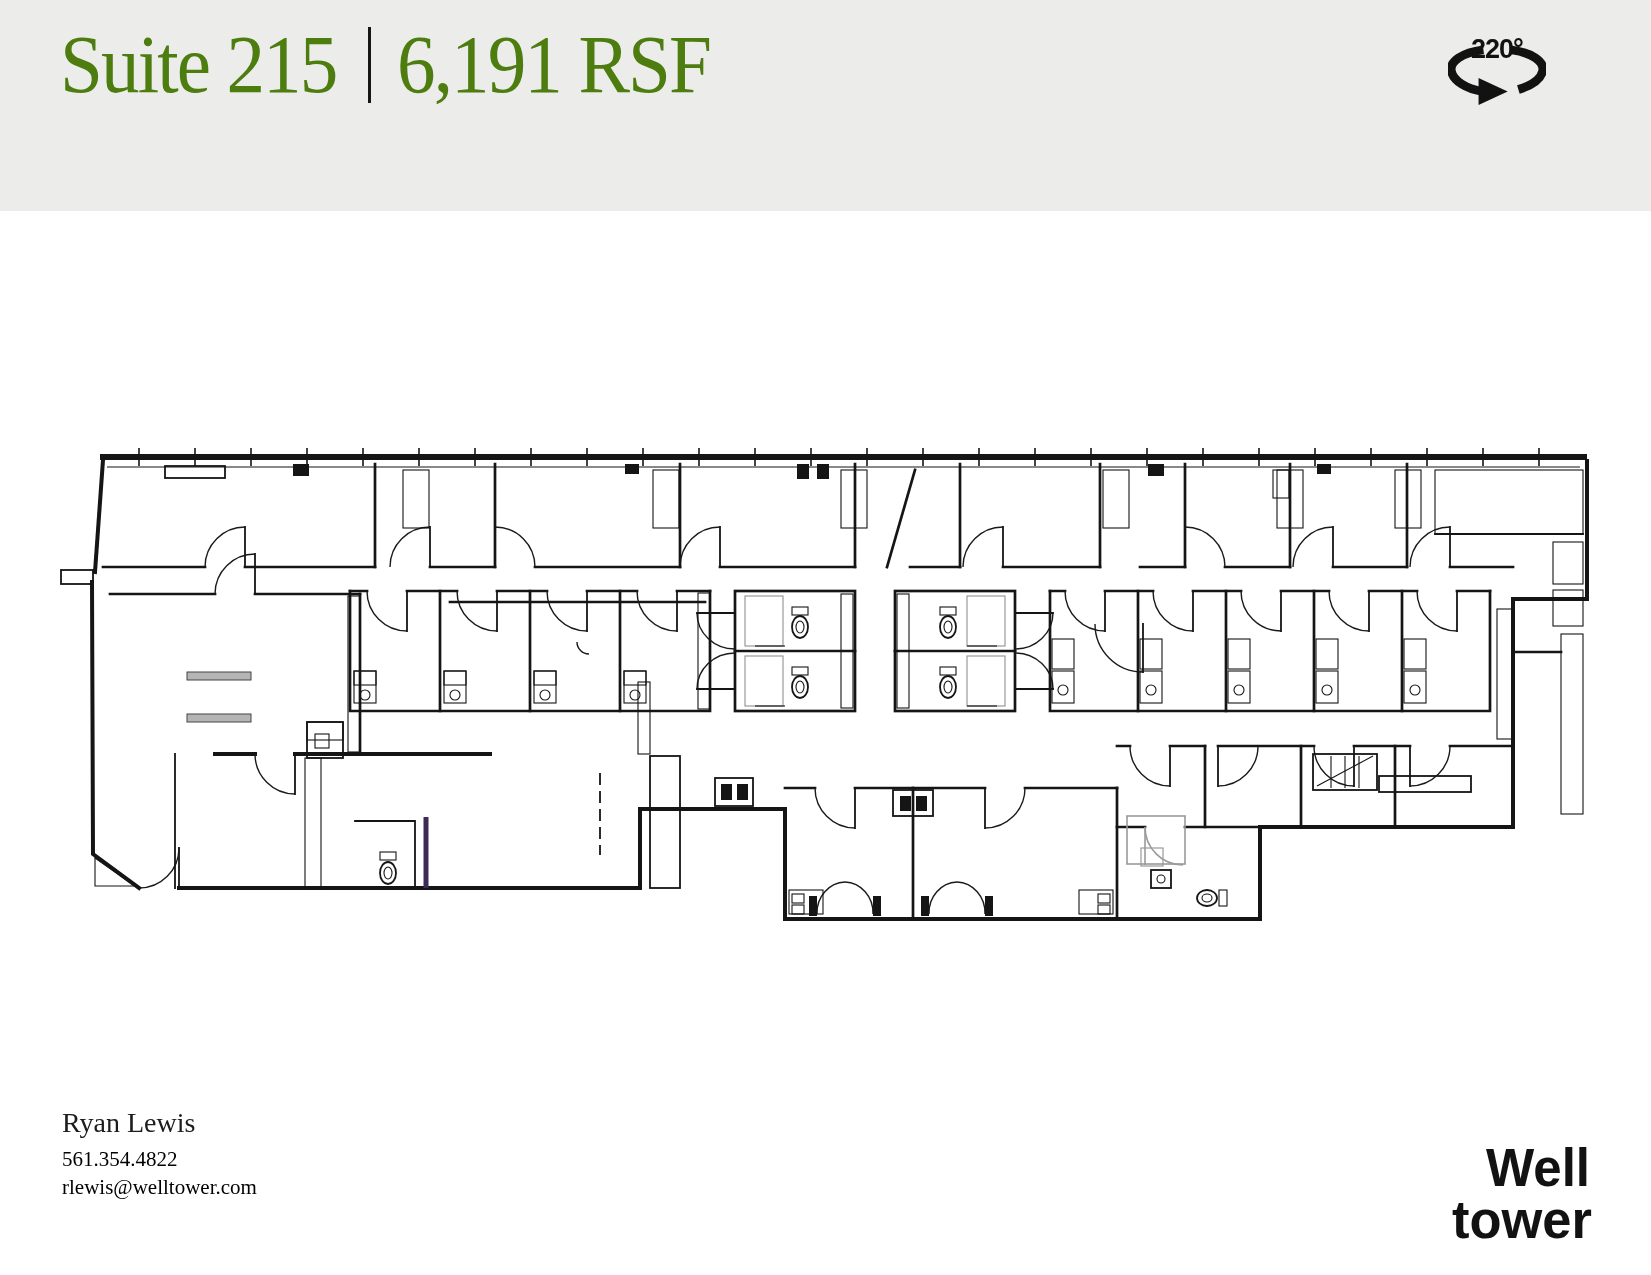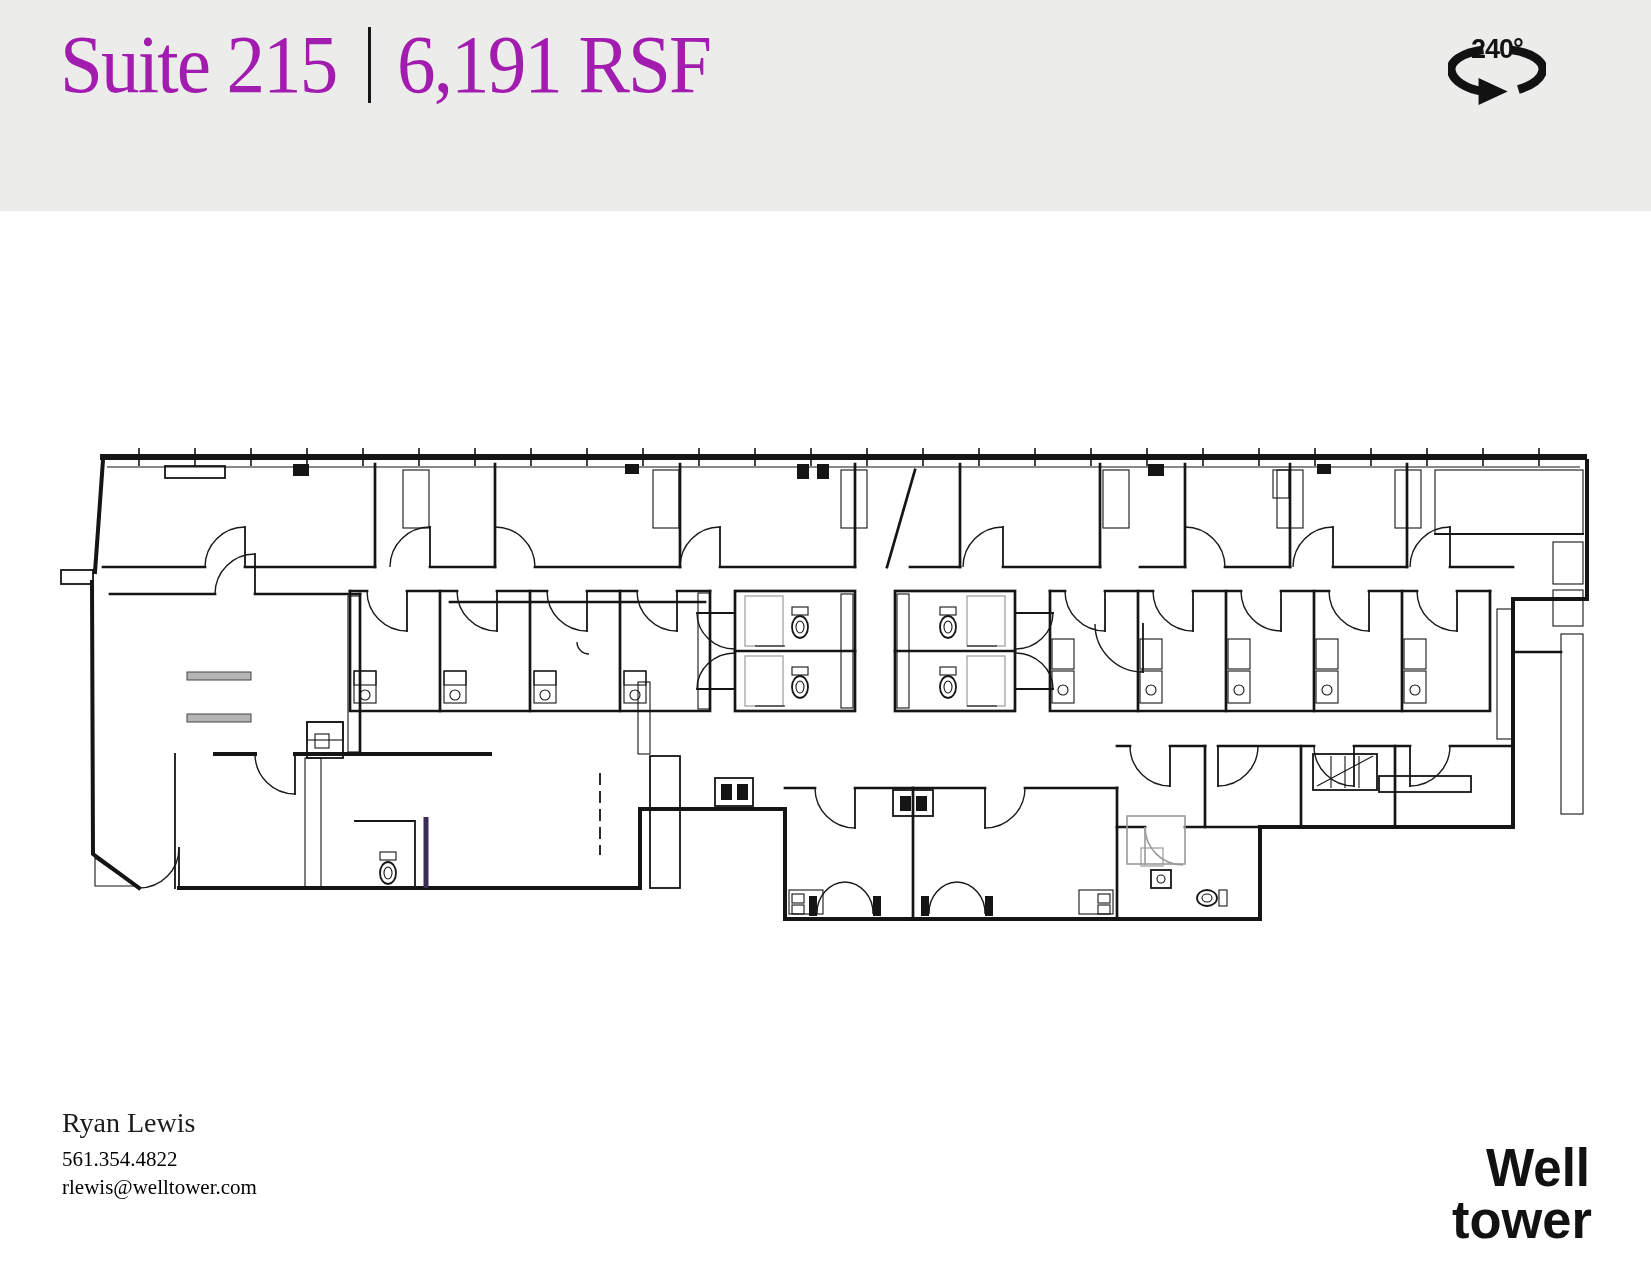"Suite 215" .title { color: #a21caf -> #4d7c0f }
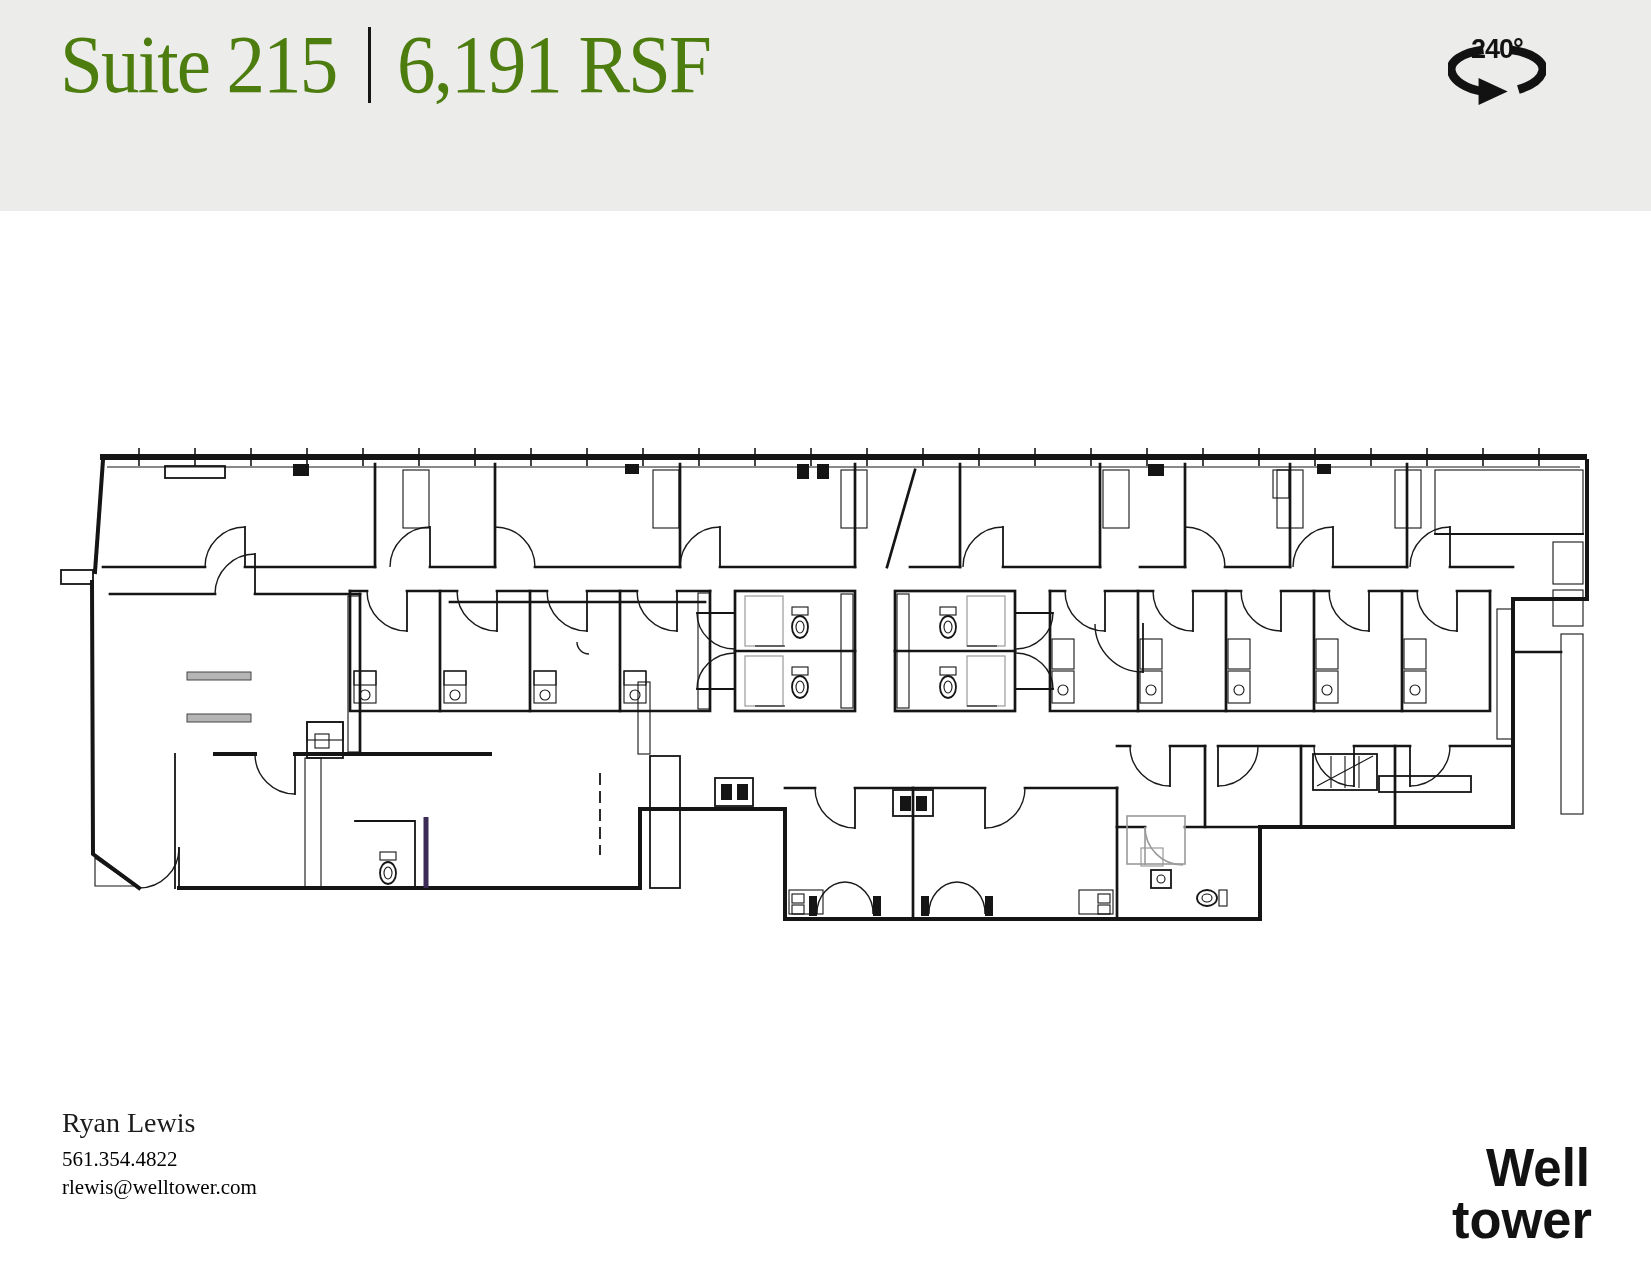"240°" div.tour-label { text: 240 -> 220 }
